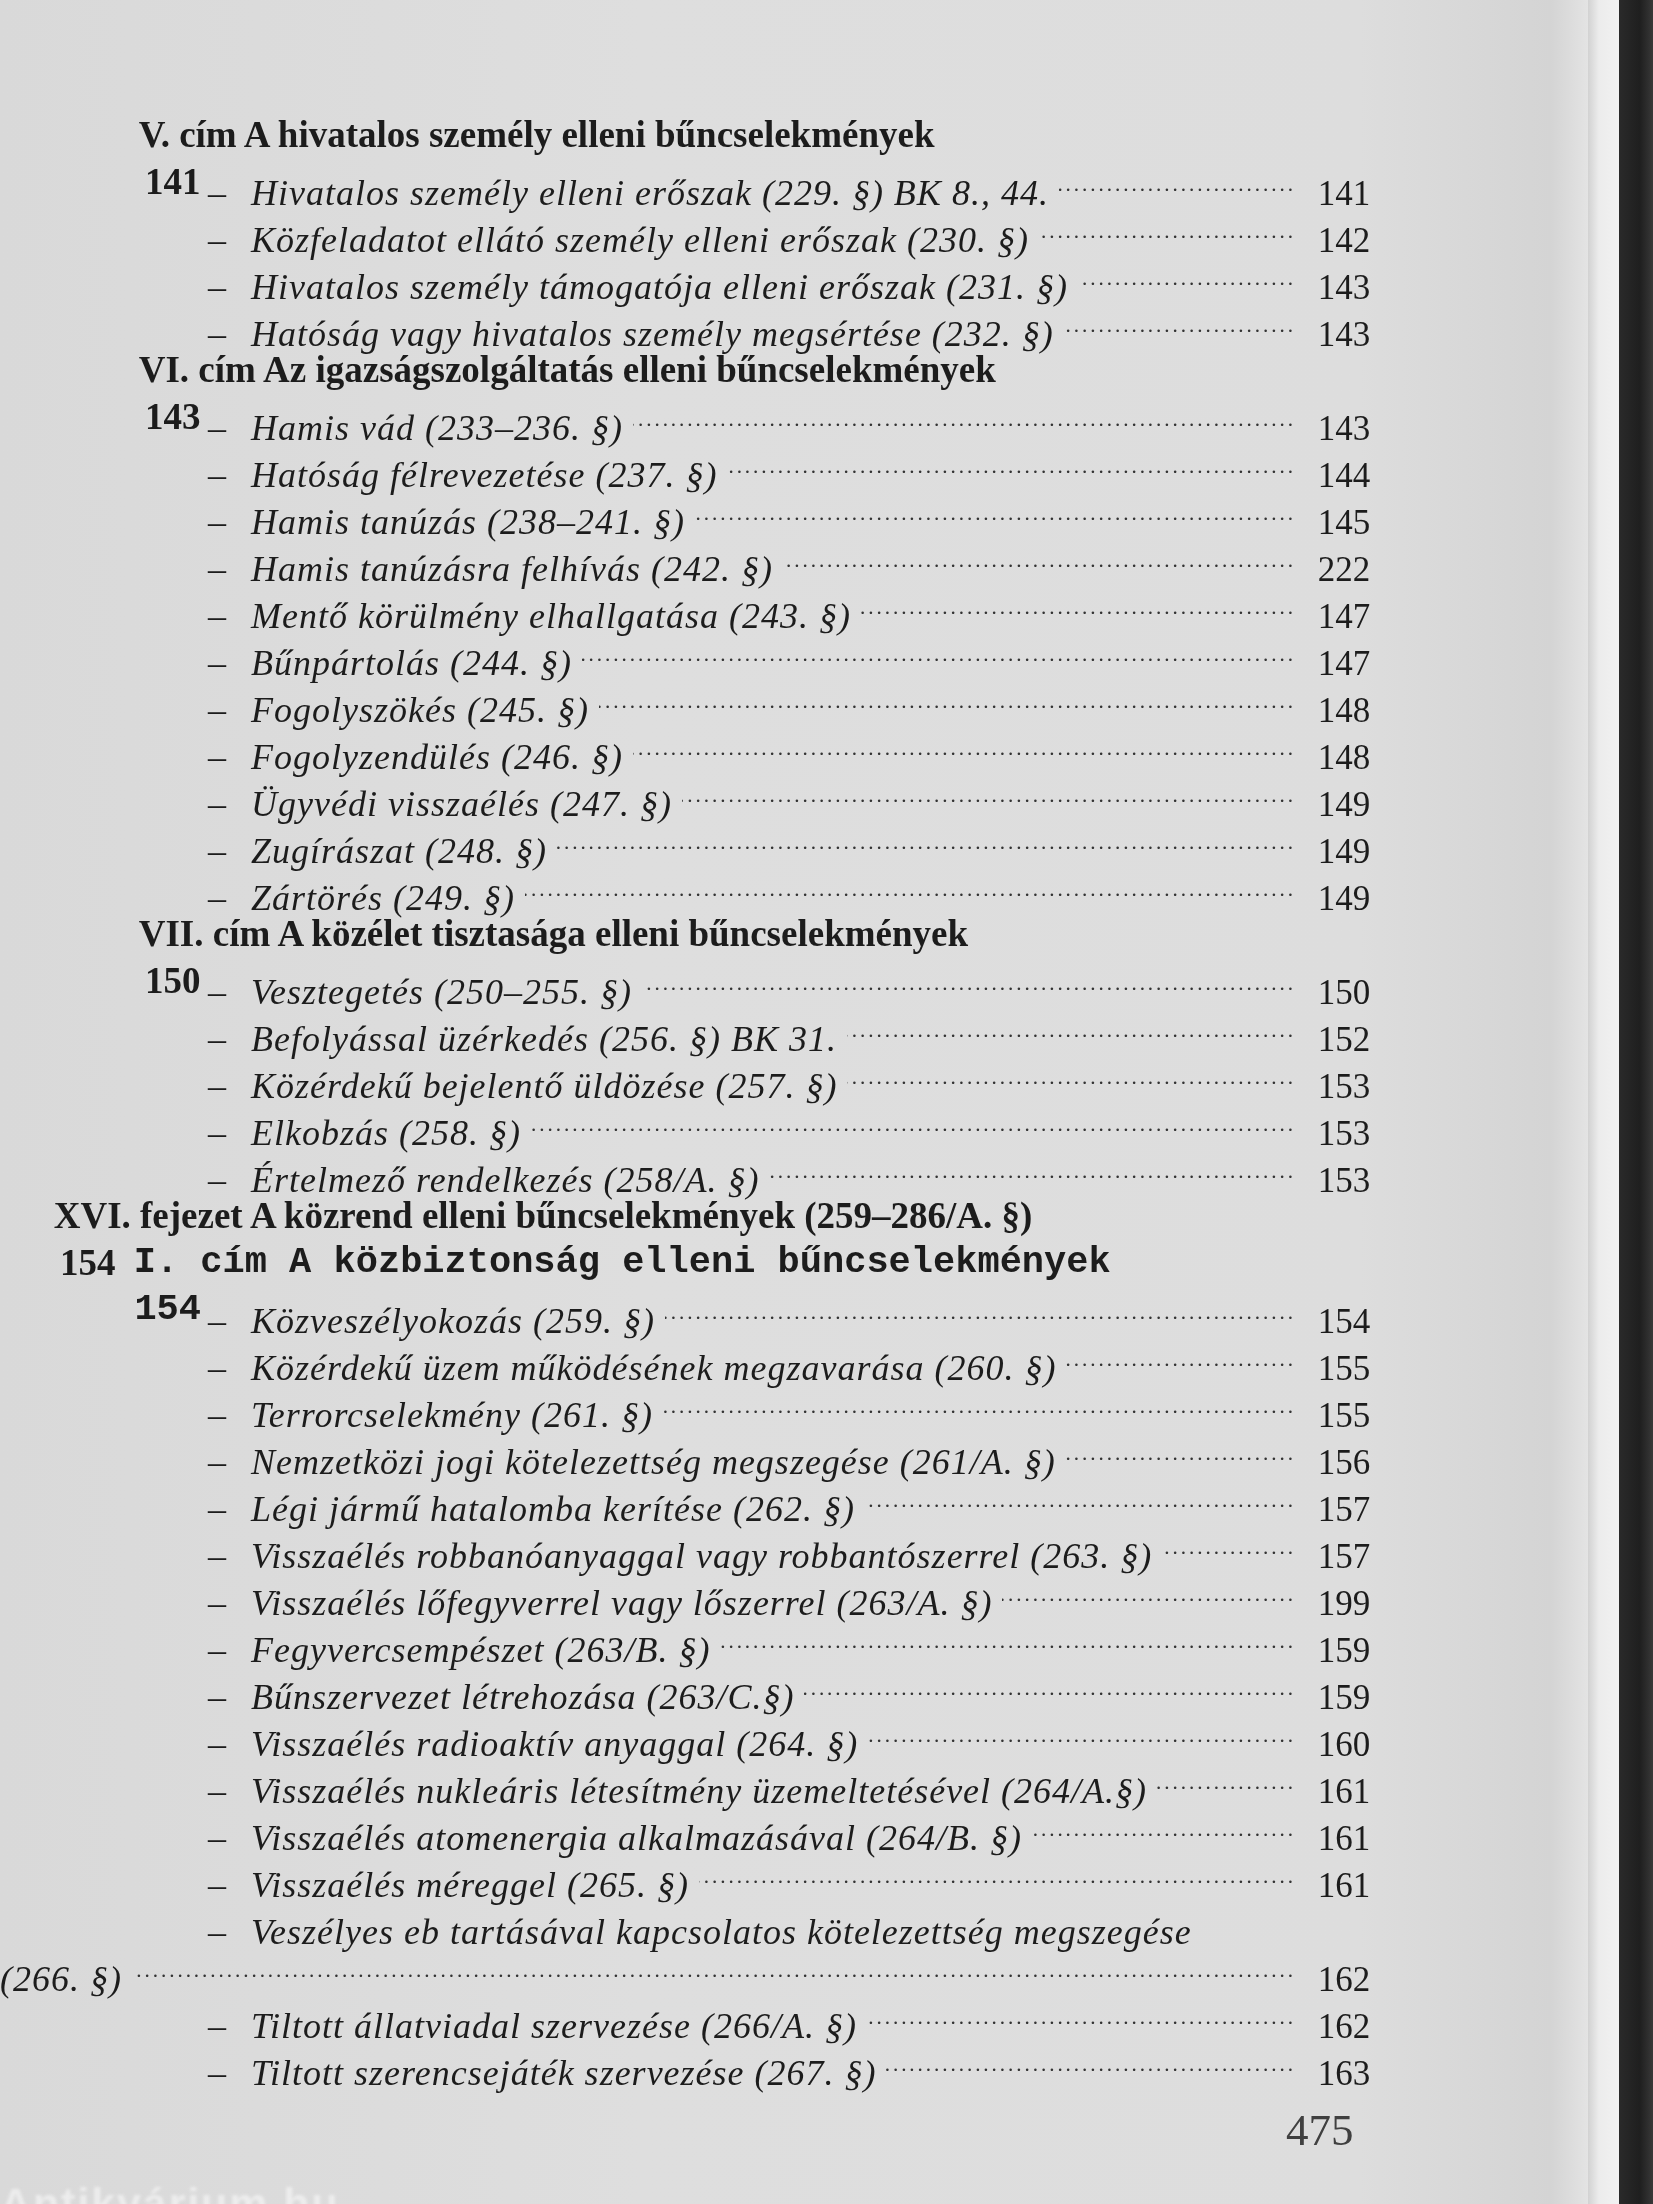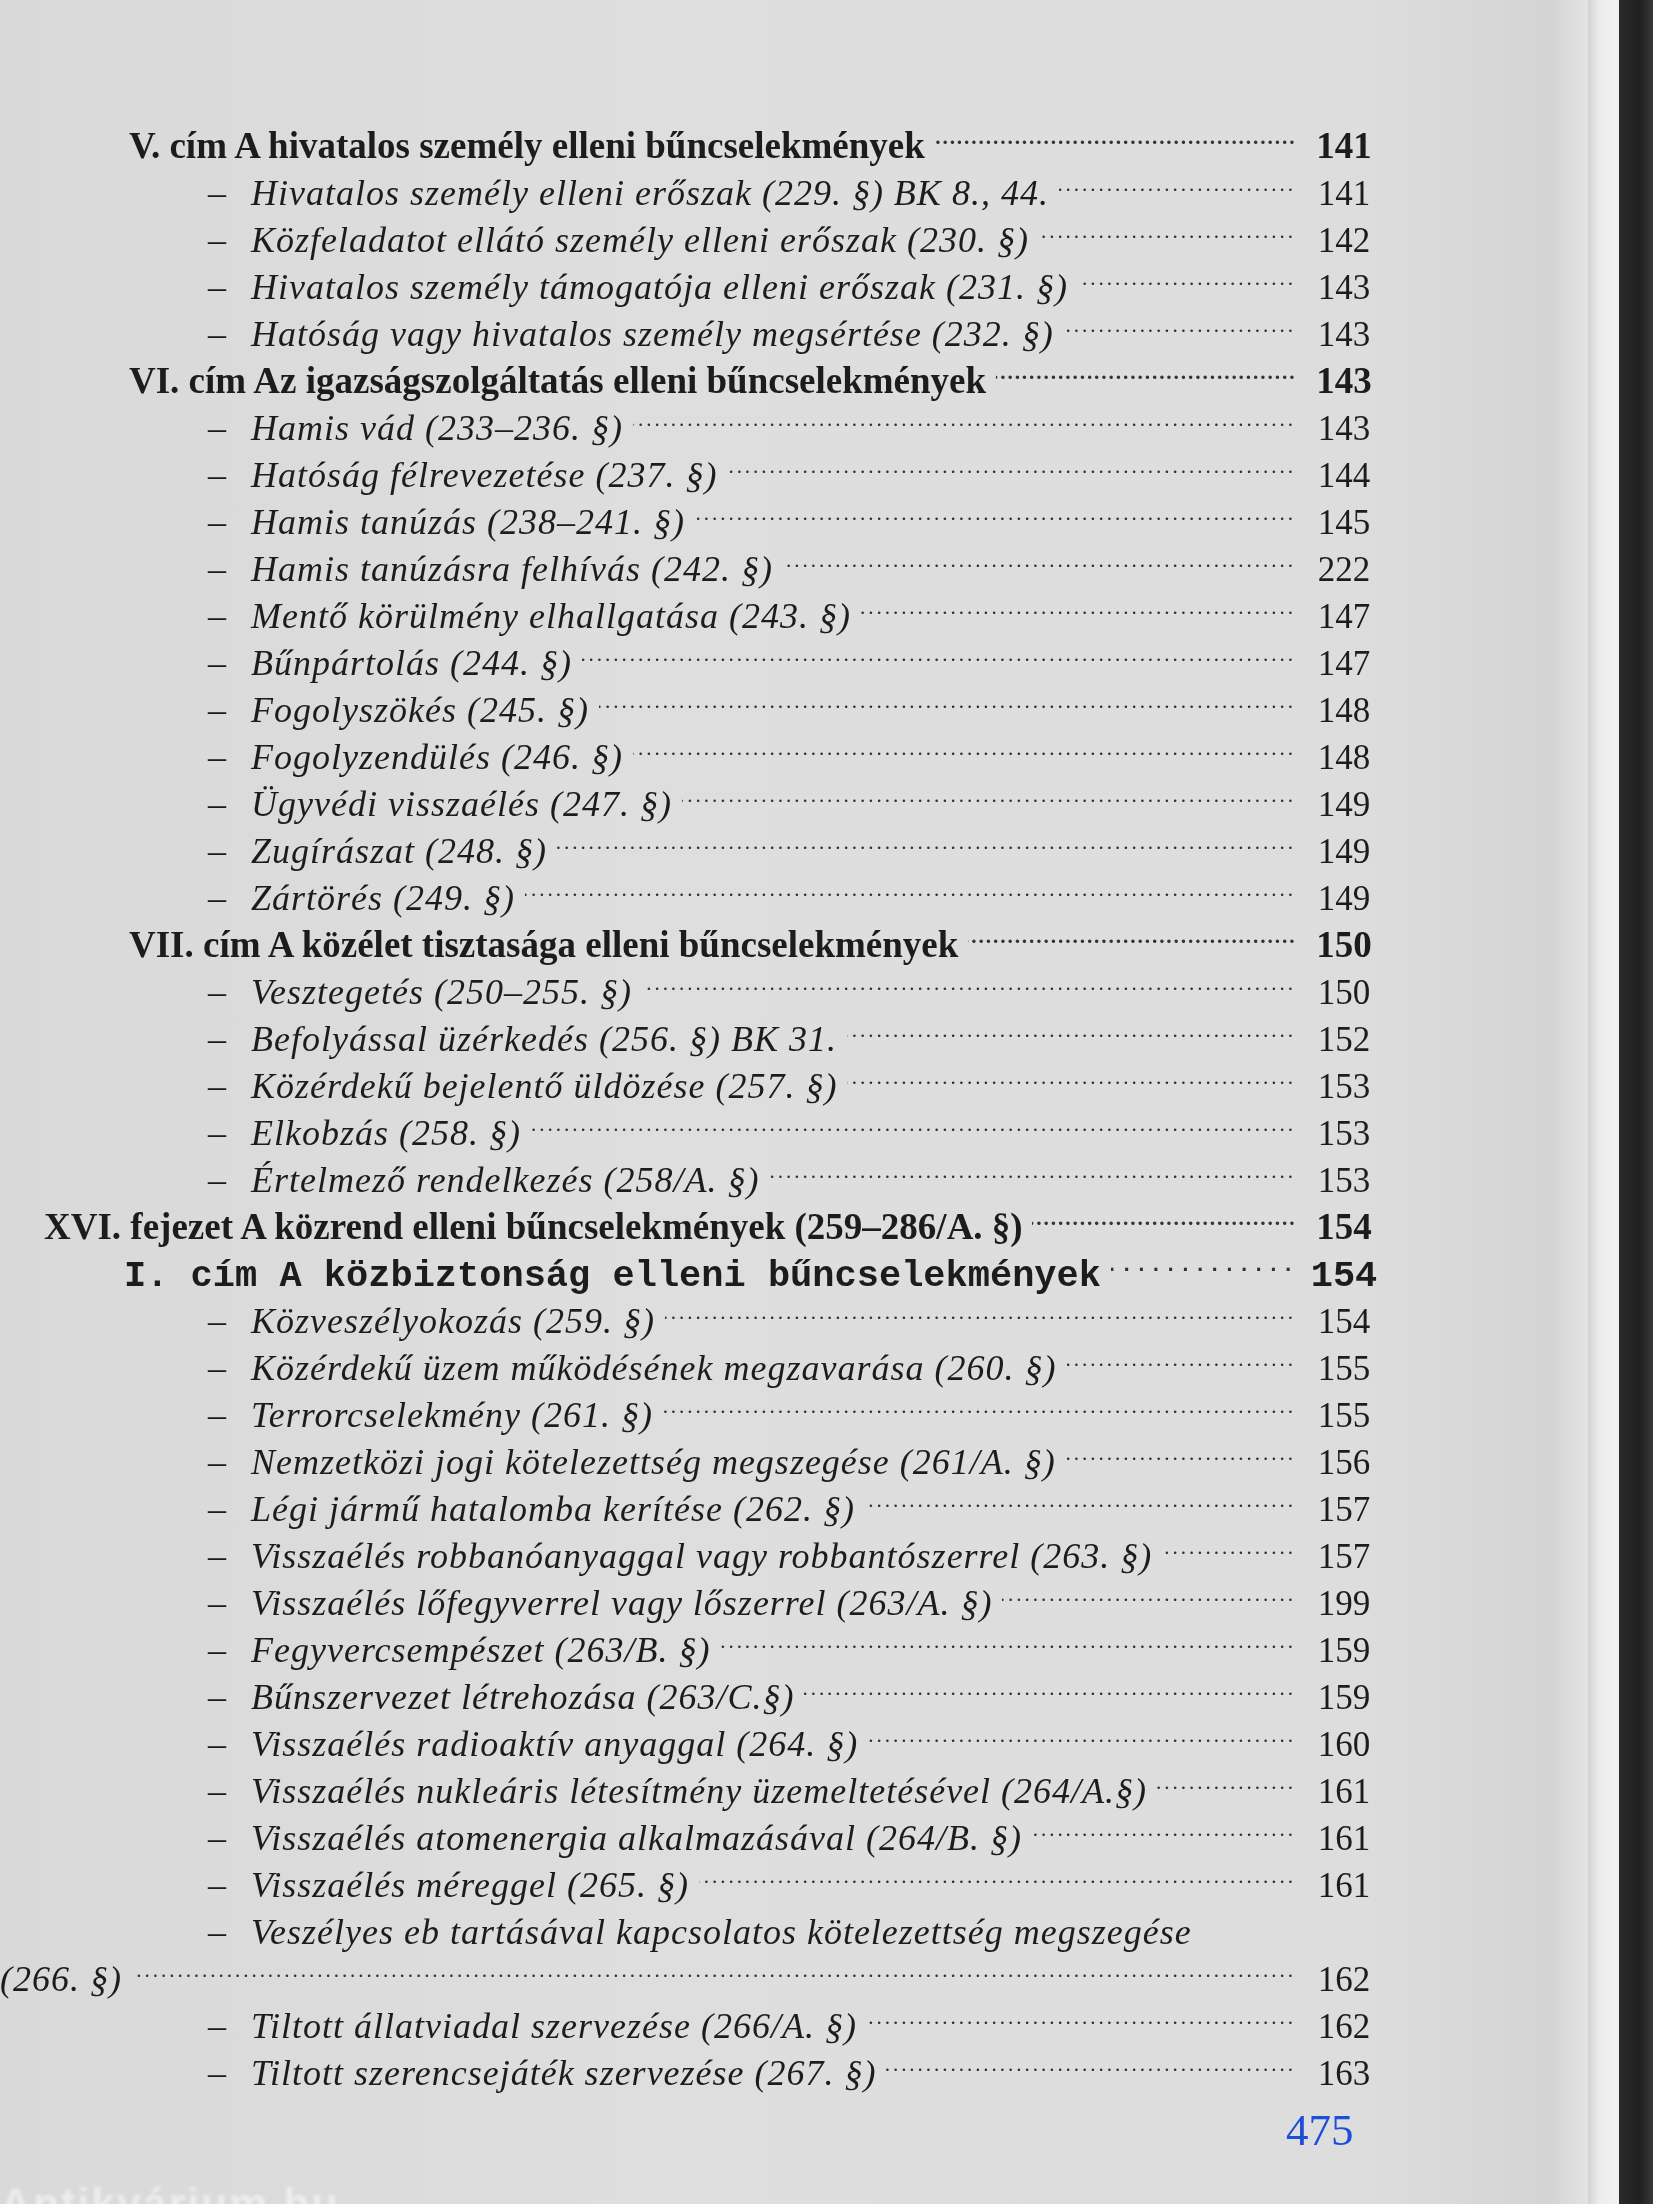"V. cím A hivatalos személy" .row.h { flex-direction: none -> column }
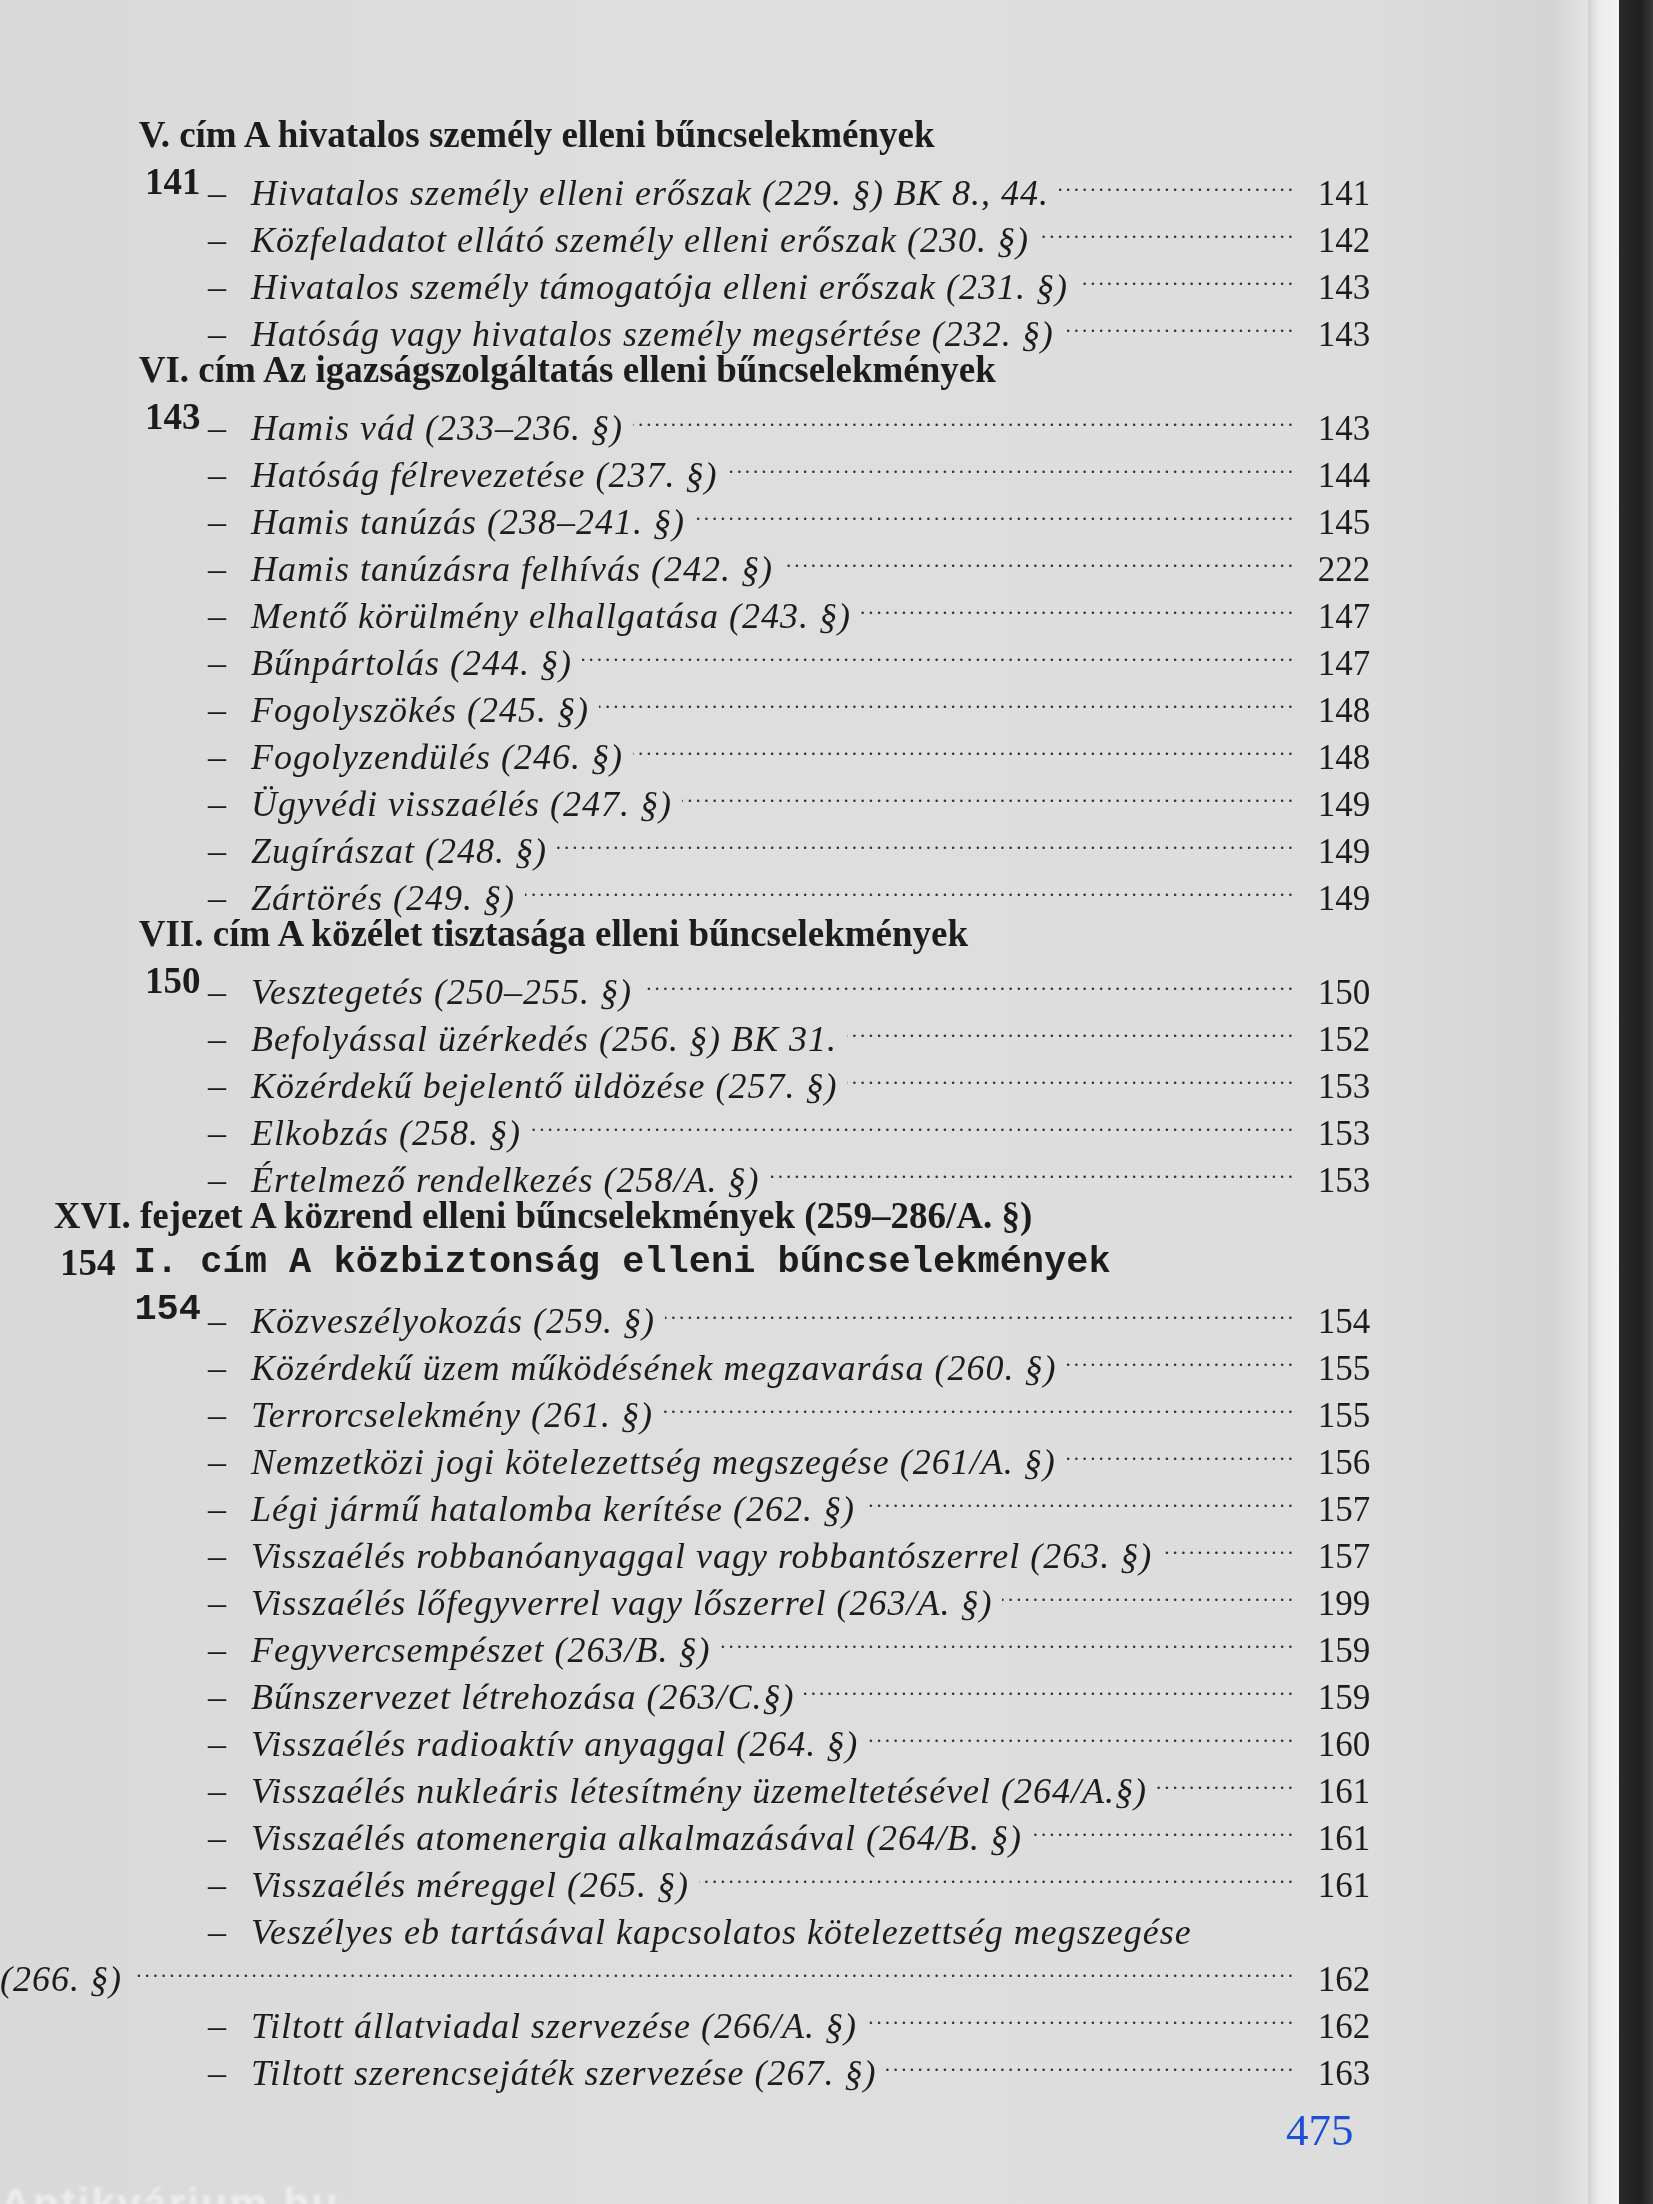"475" .pagenum { color: #1d4ed8 -> #404040 }
